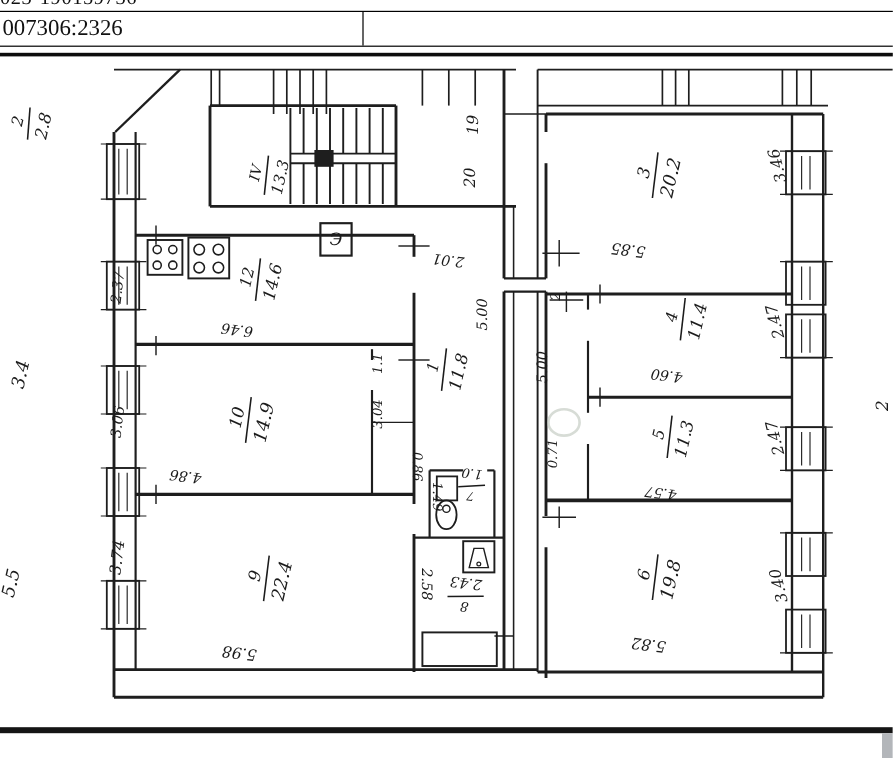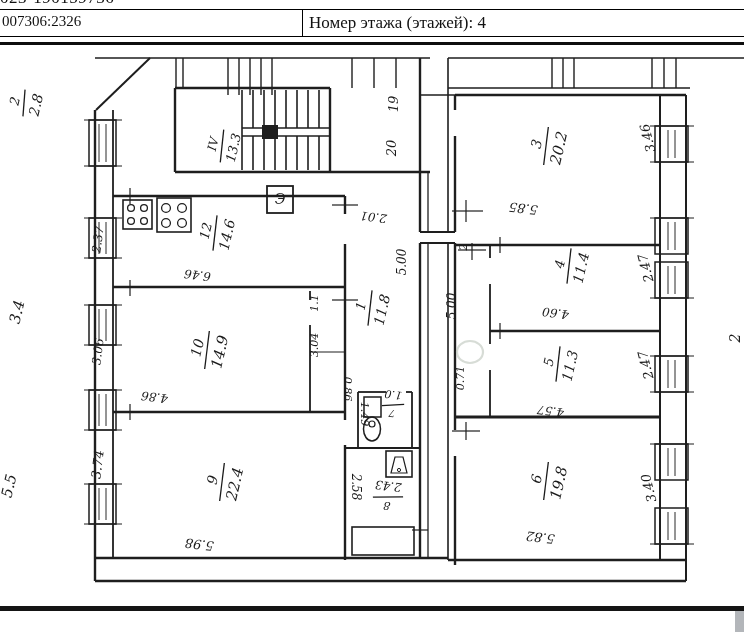"007306:2326" .cell-left { font-size: 15px -> 19px }
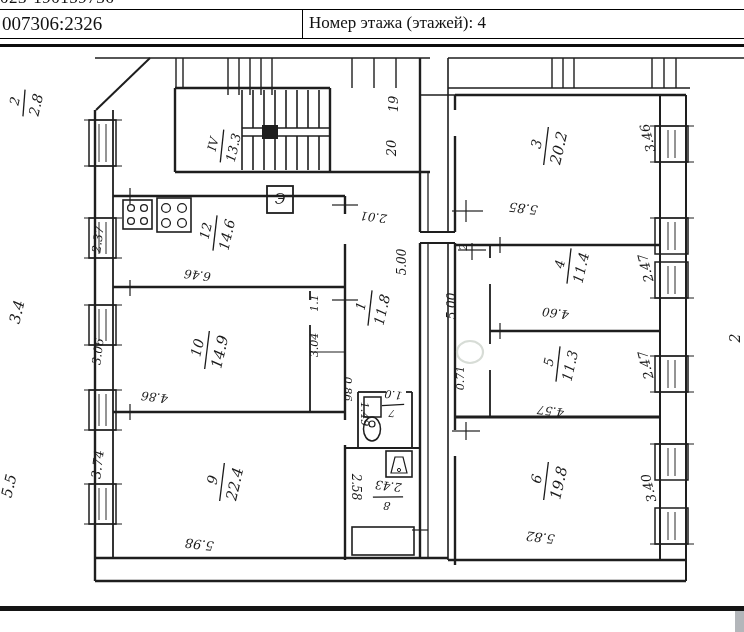"Номер этажа (этажей): 4" div.cell-right { html: <div>Номер этажа (этажей): 4</div> -> none }
